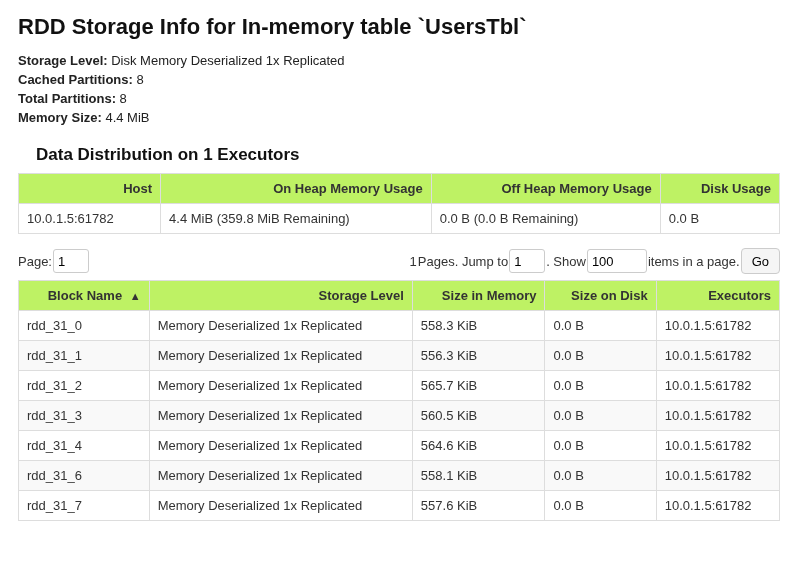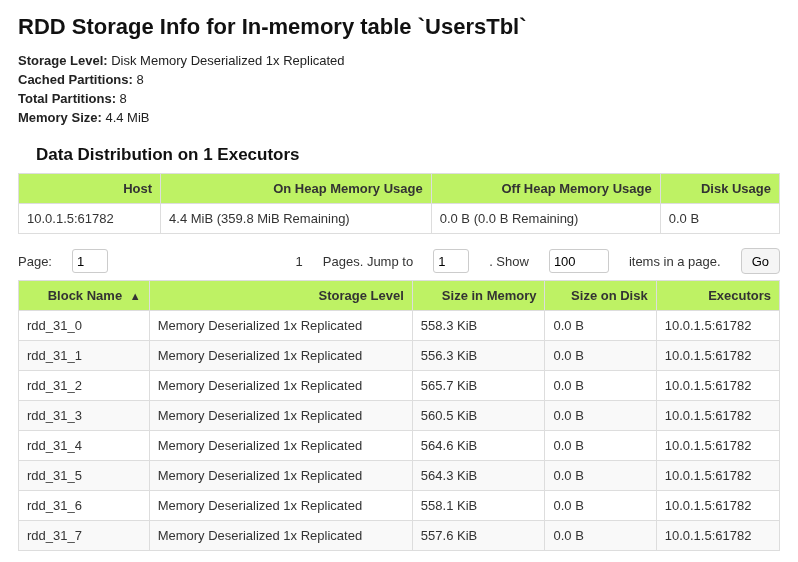"Page:" .pager-left, .pager-right { gap: 20px -> 1px }
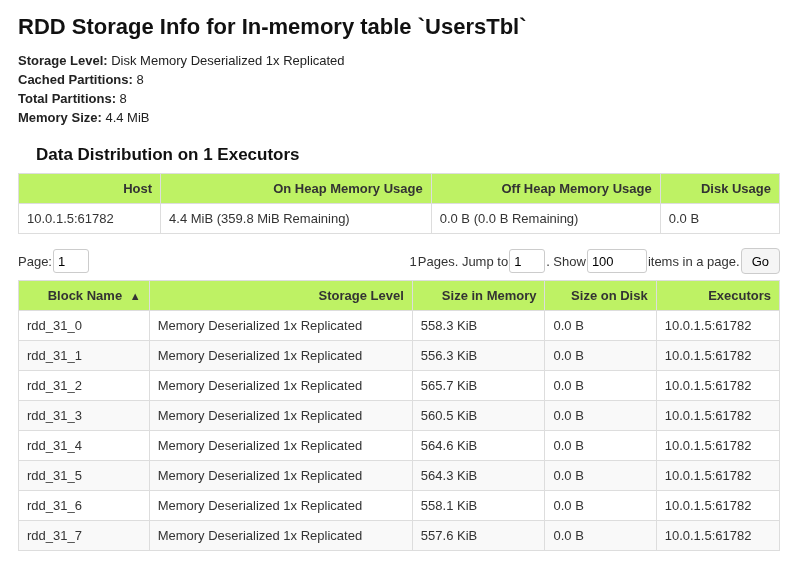"rdd_31_5" tr { html: <tr> <td>rdd_31_5</td> <td>Memory Deserialized 1x Replicated</td> <td>564.3 KiB</td> <td>0.0 B</td> <td>10.0.1.5:61782</td> </tr> -> none }
